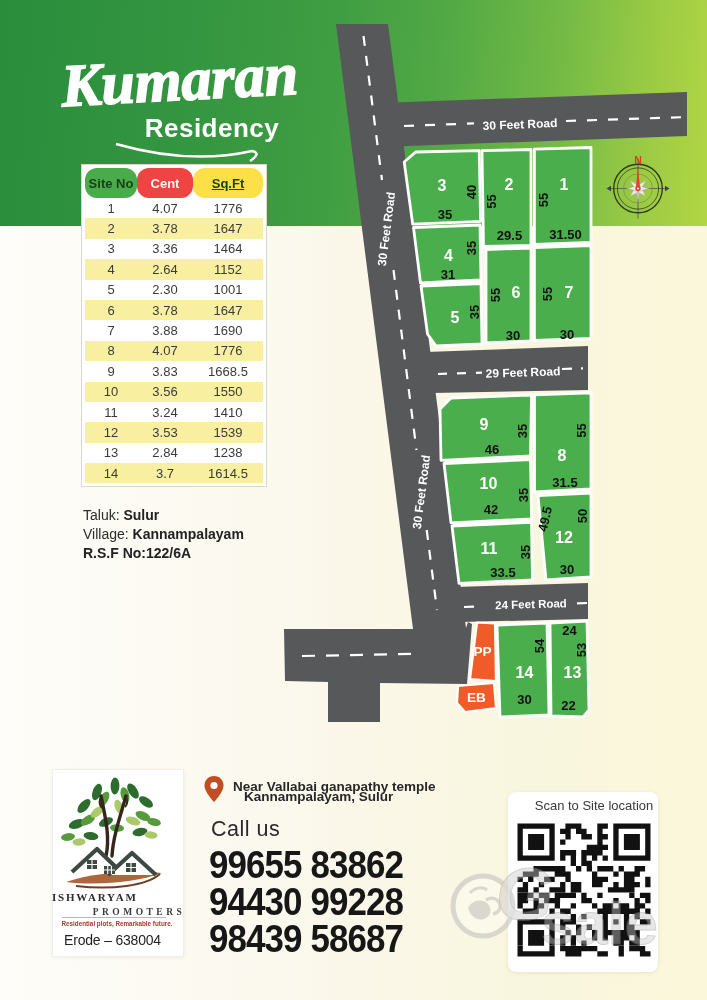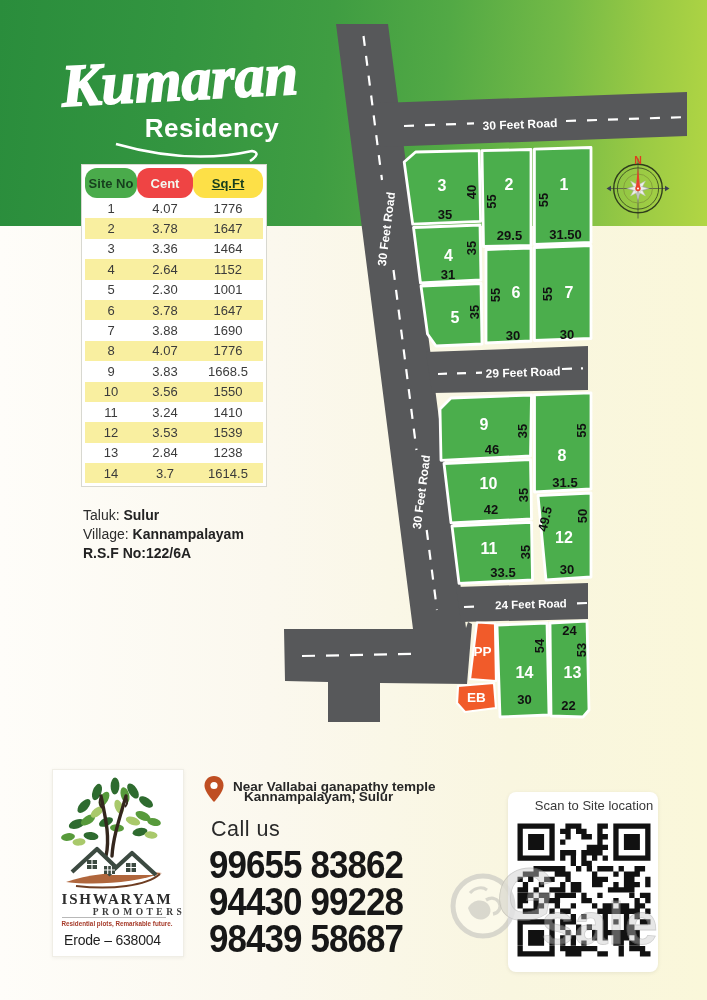"ISHWARYAM" #ishw { font-size: 15px -> 11px; text-align: center -> left }
